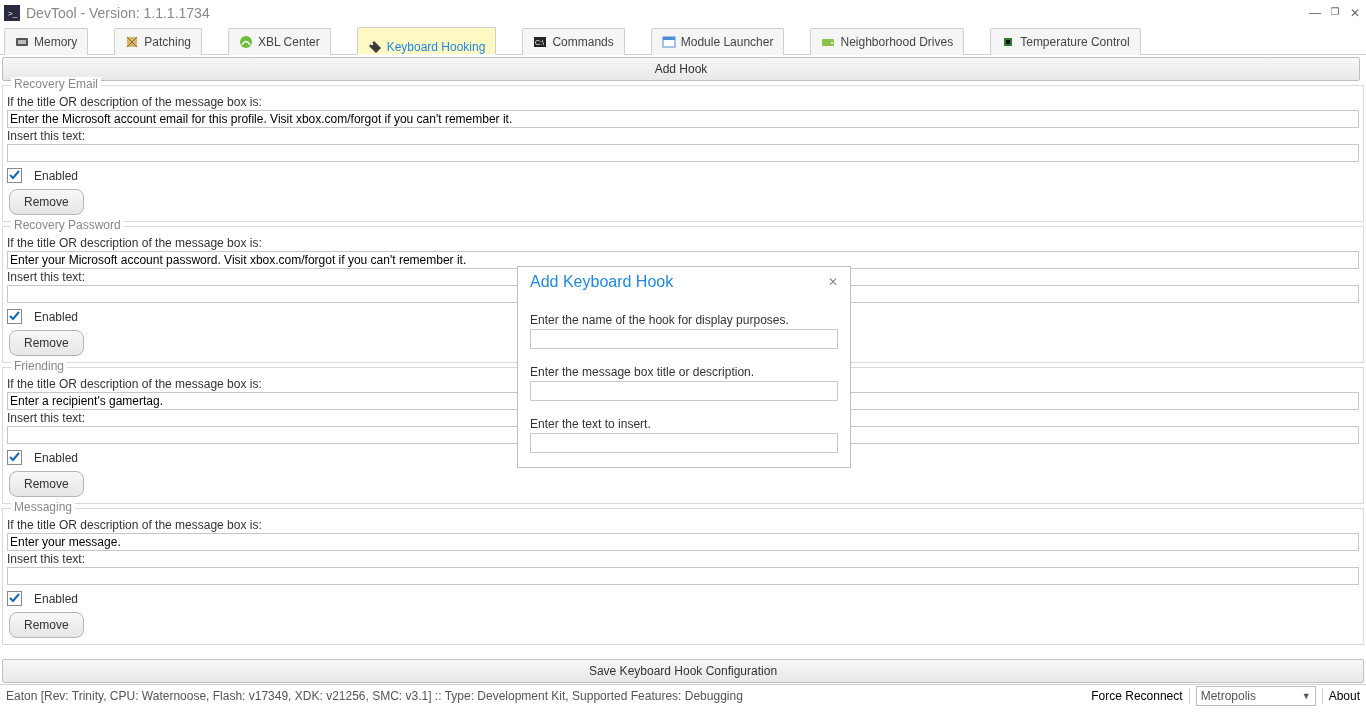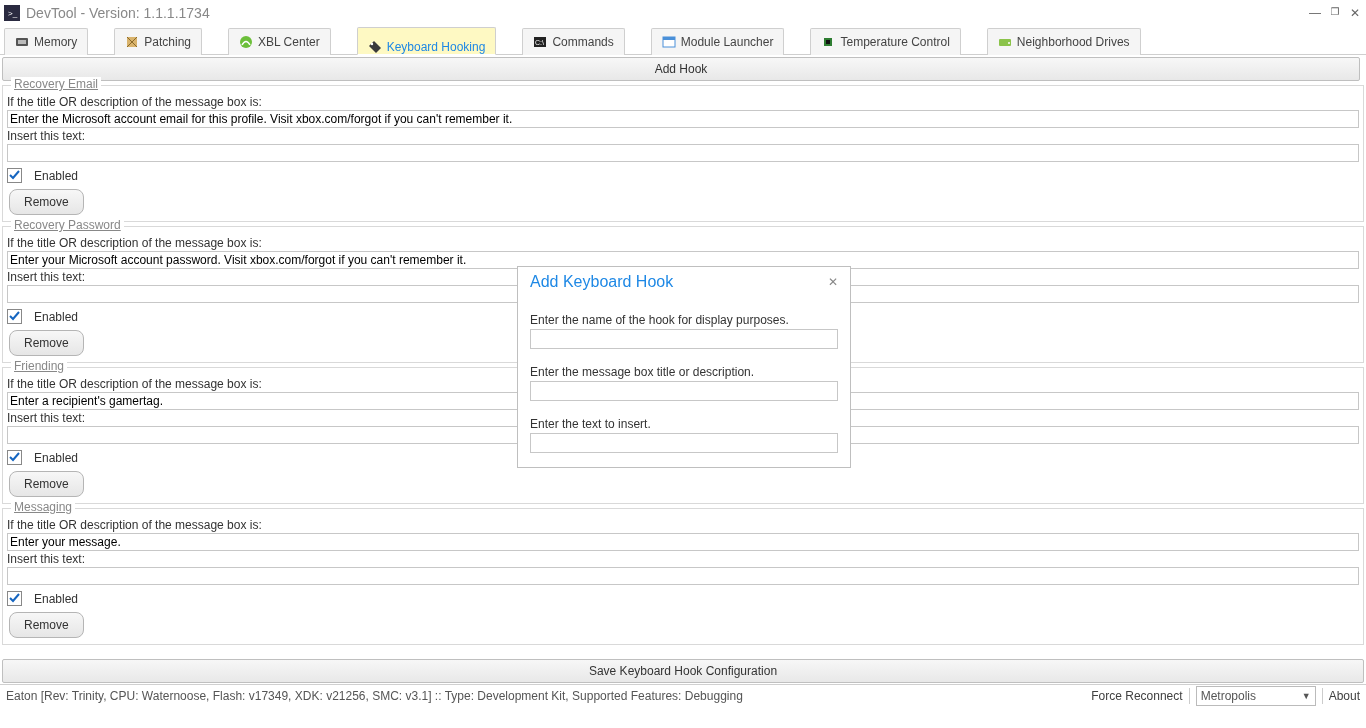"Temperature Control" div.tab { order: before "Neighborhood Drives" -> after "Neighborhood Drives" }
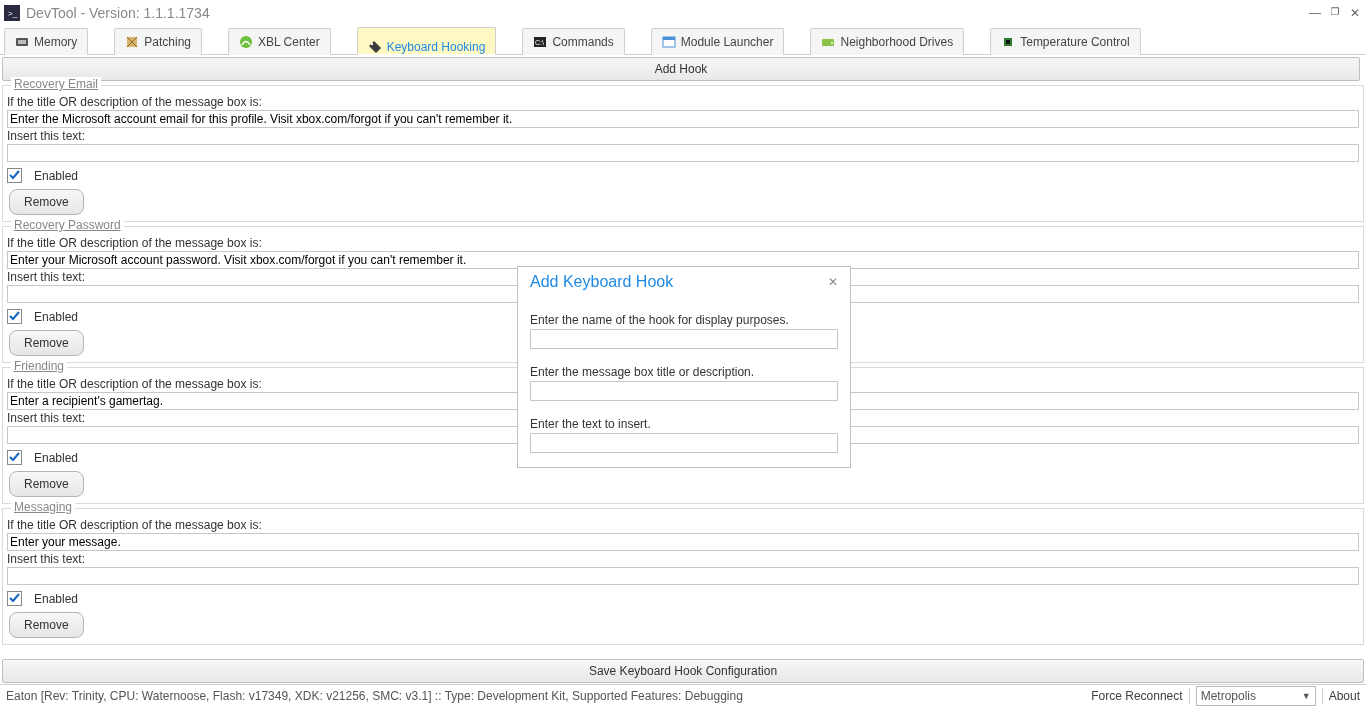"Recovery Email" .group-title { text-decoration: underline -> none }
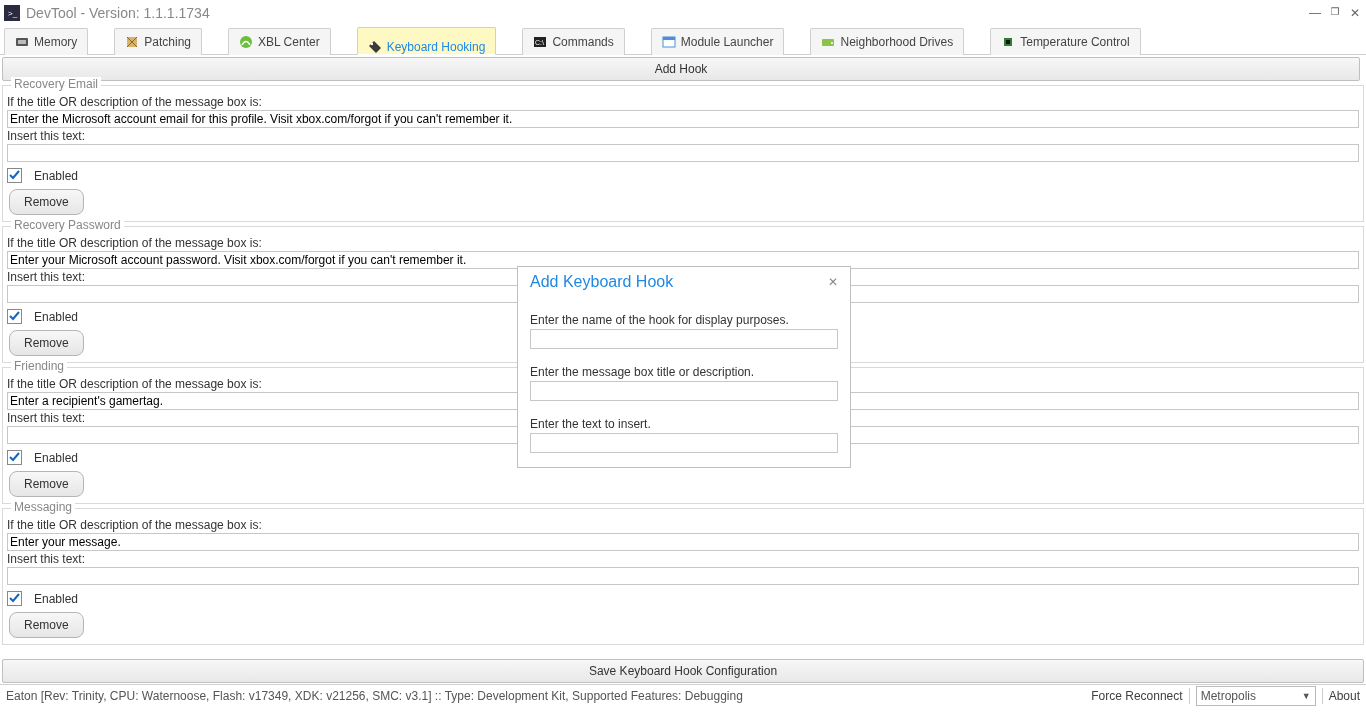"Force Reconnect" .statusbar .link { color: #404040 -> #000000 }
